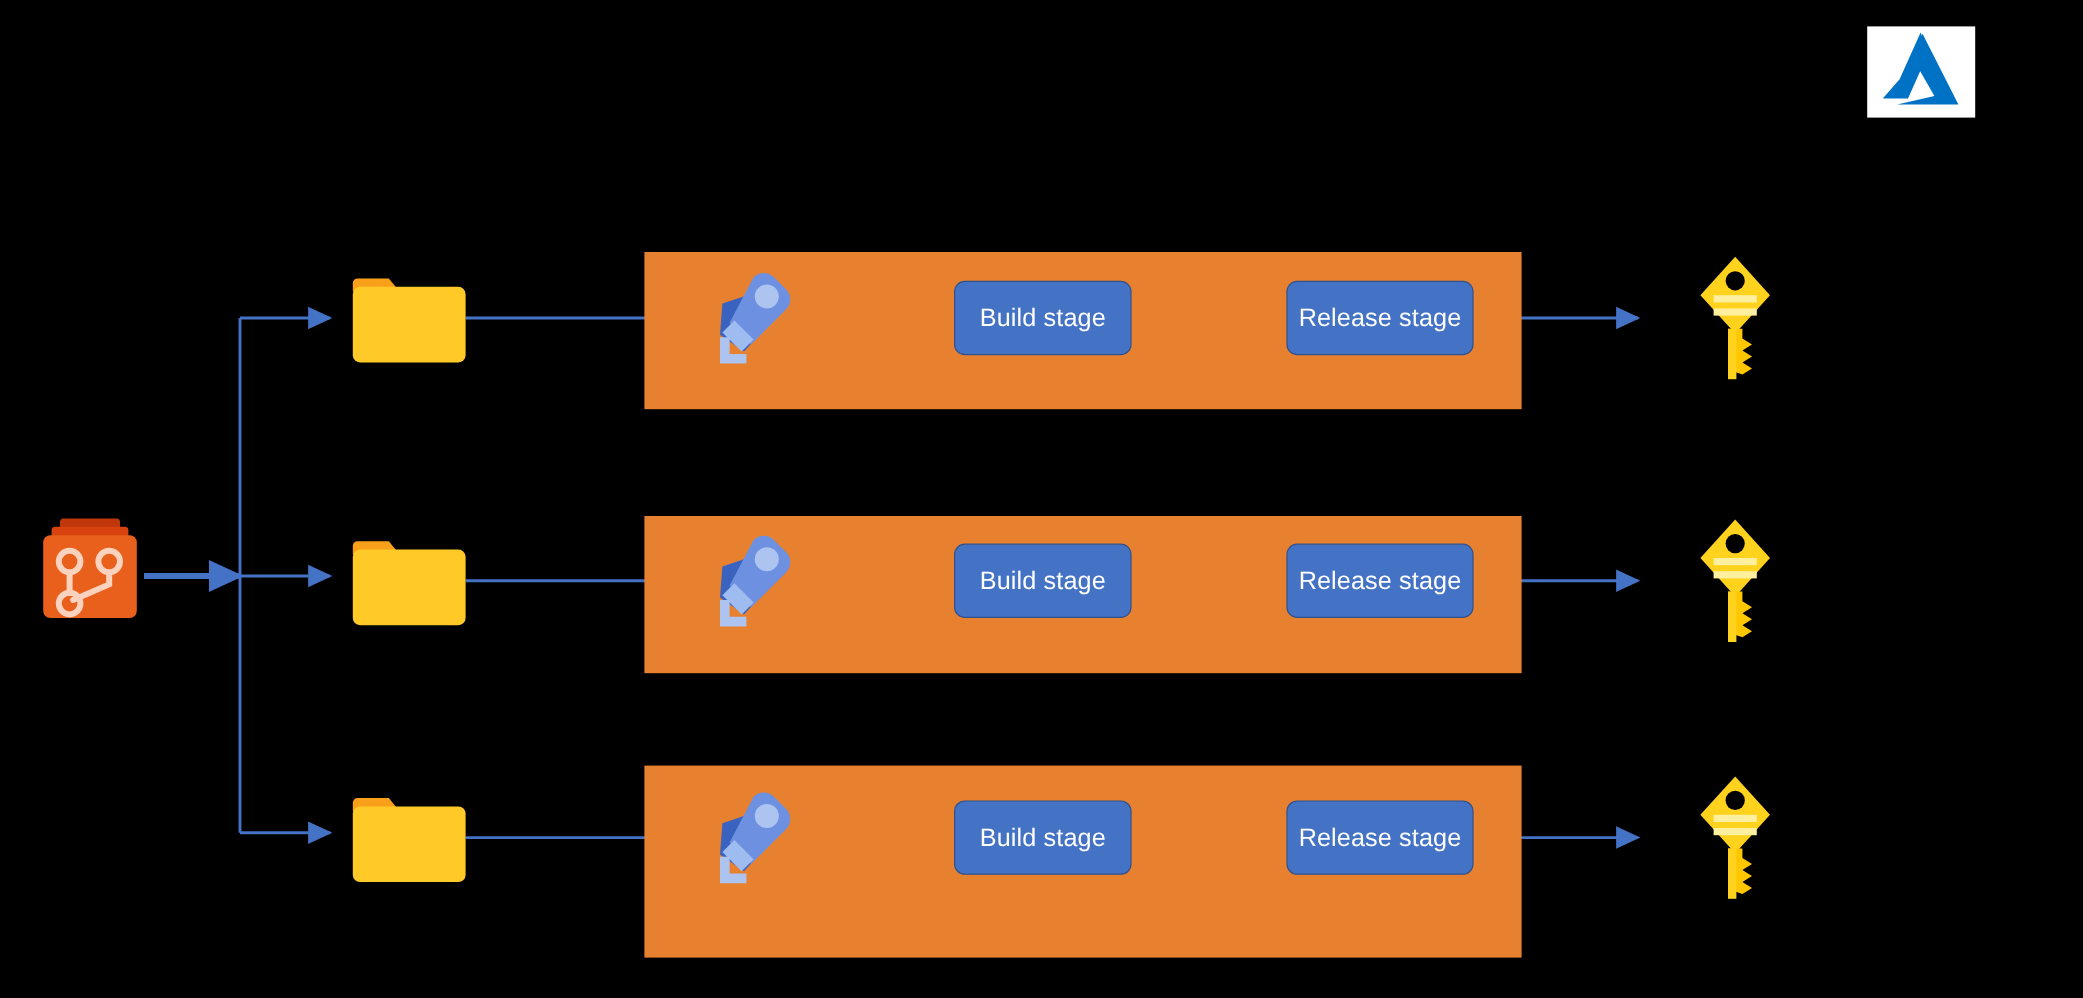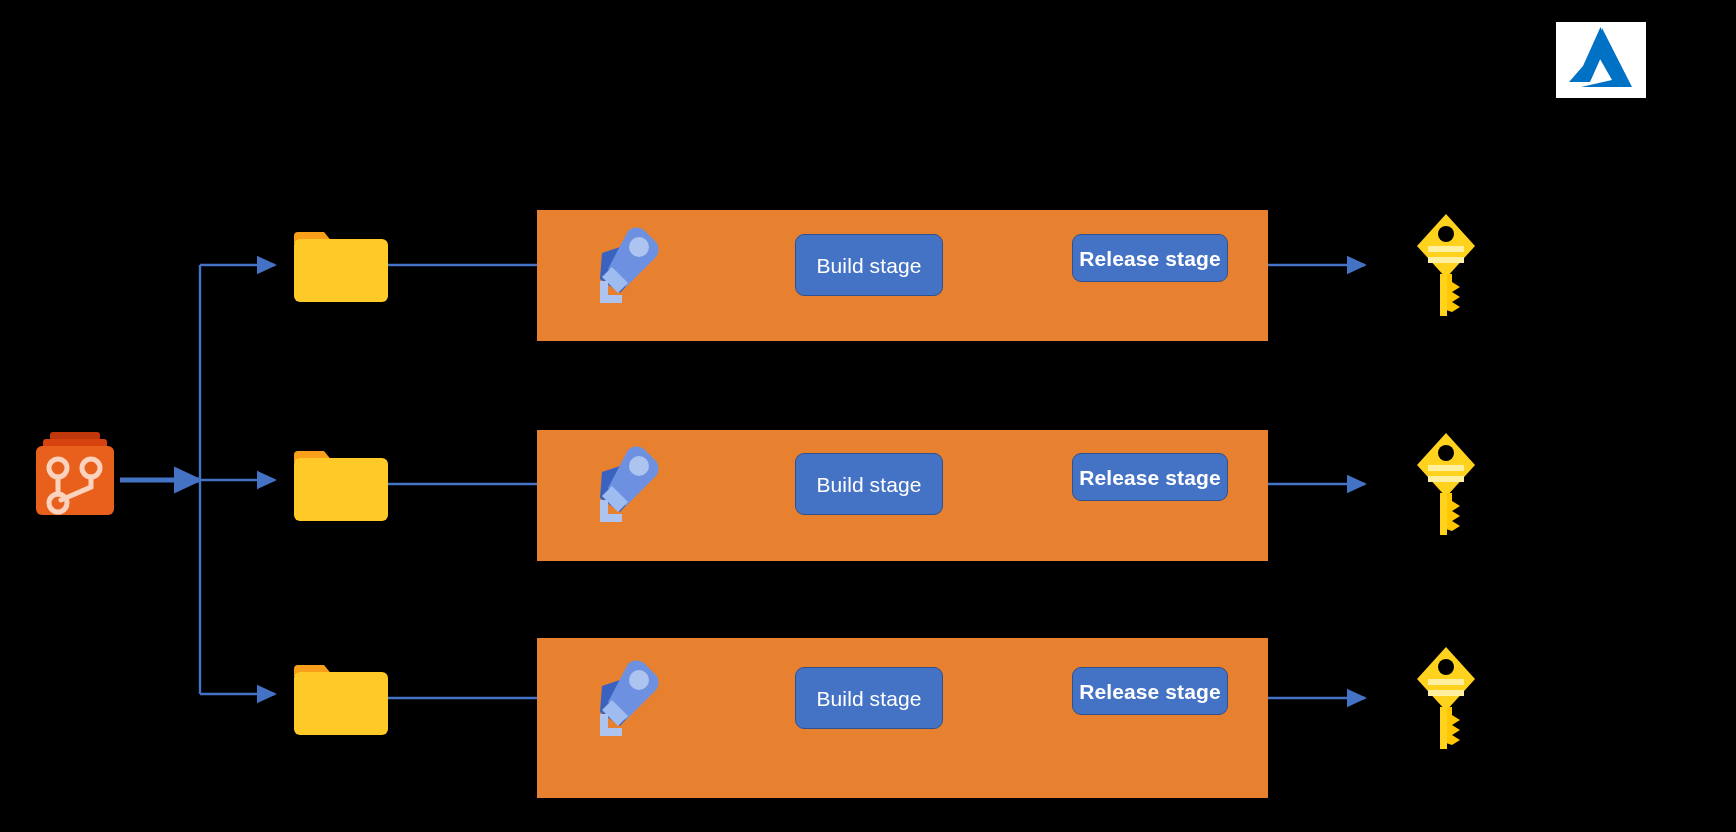"Release stage" .release-box { font-weight: bold -> none; height: 48px -> 62px }
